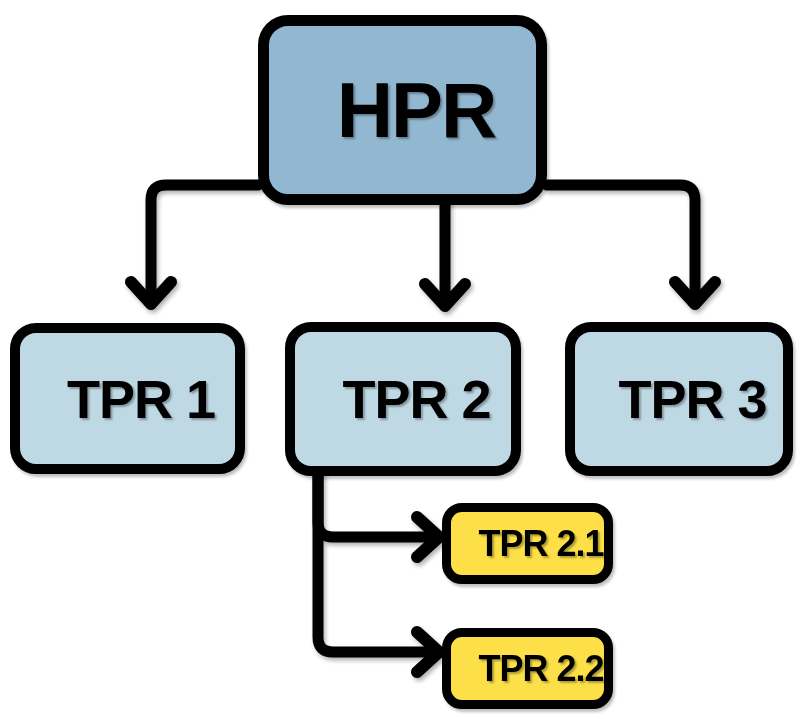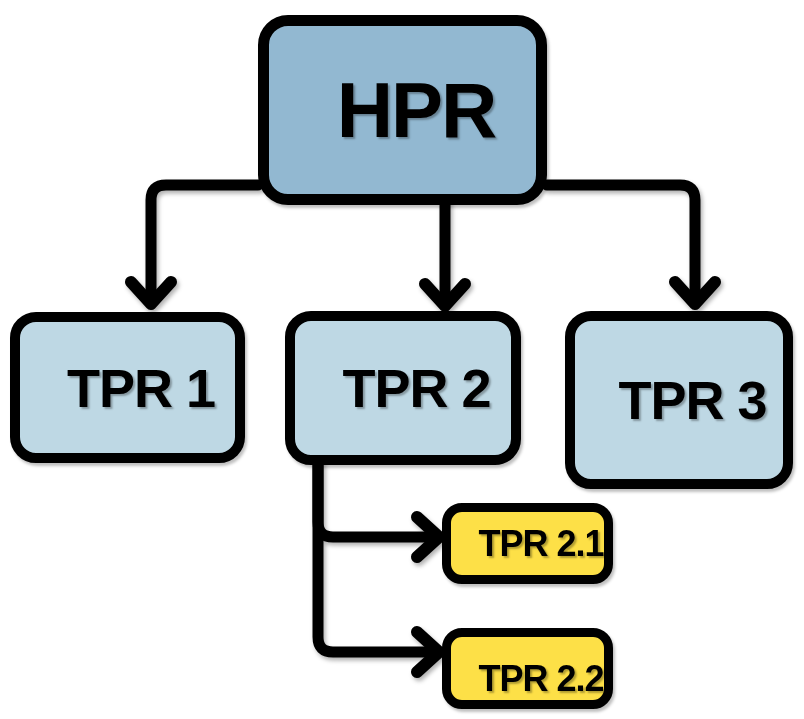"TPR 1" .node-child { margin-top: none -> 11px }
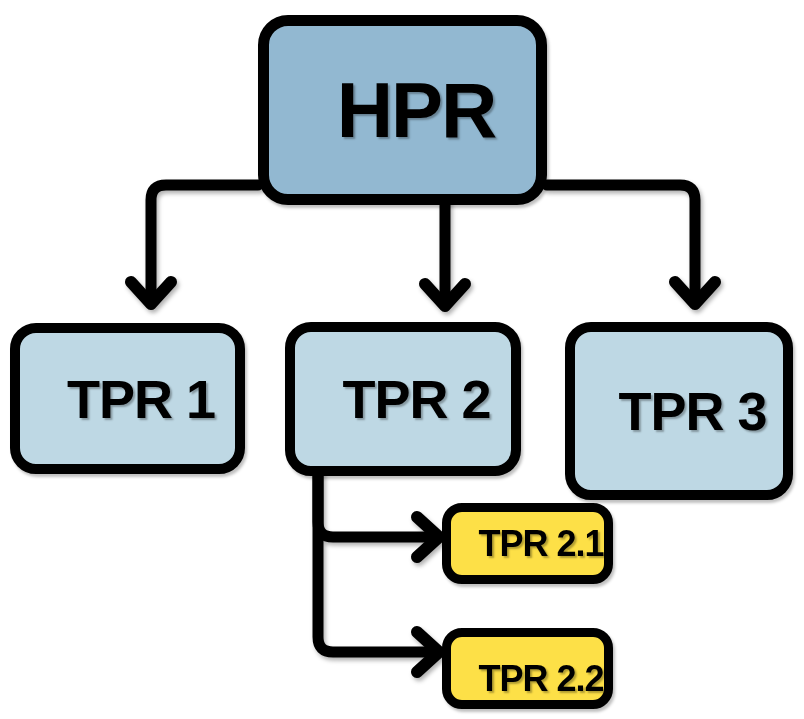"TPR 3" .node-tpr3 { height: 178px -> 154px }
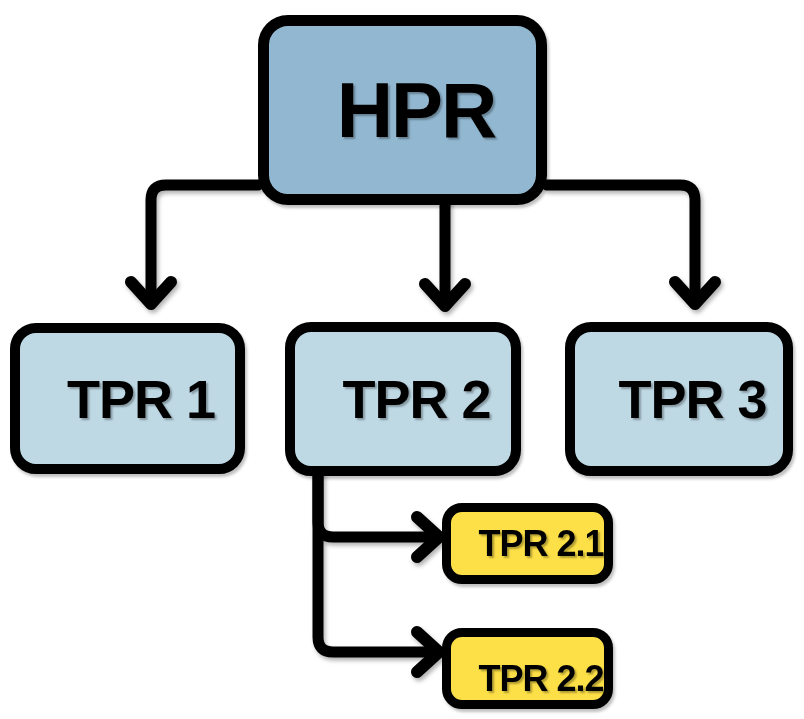"TPR 2.2" .node-tpr22 { align-items: flex-end -> none }
